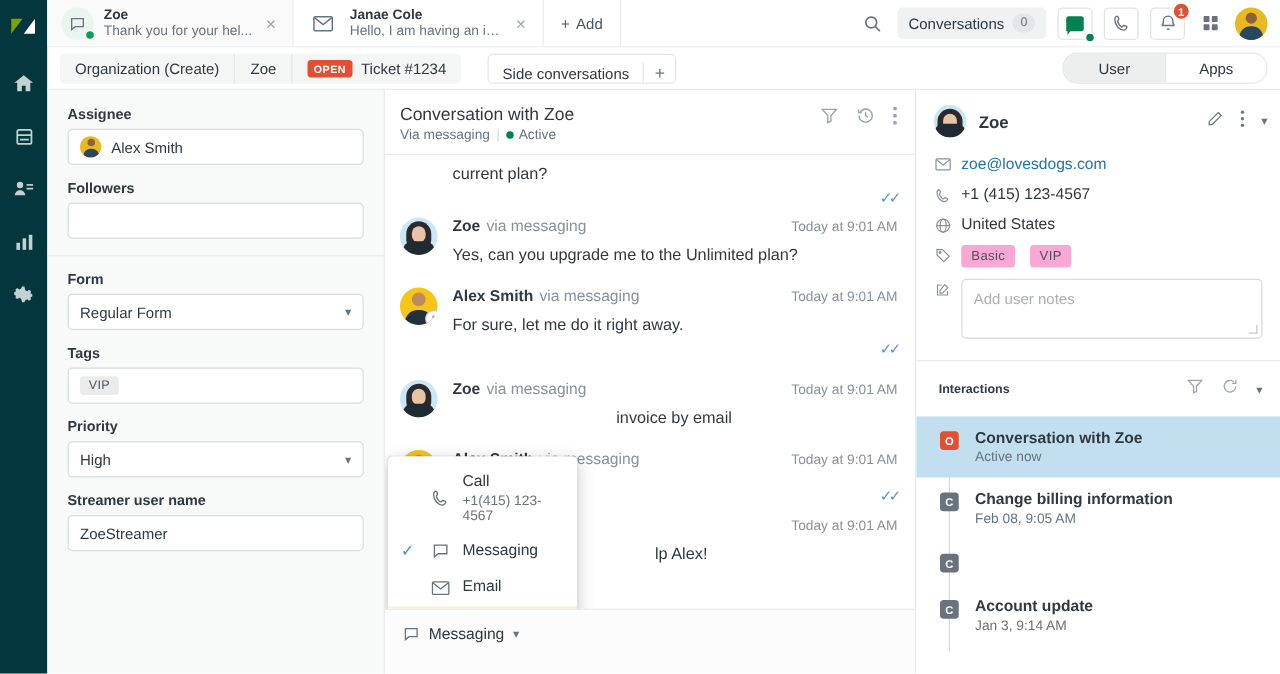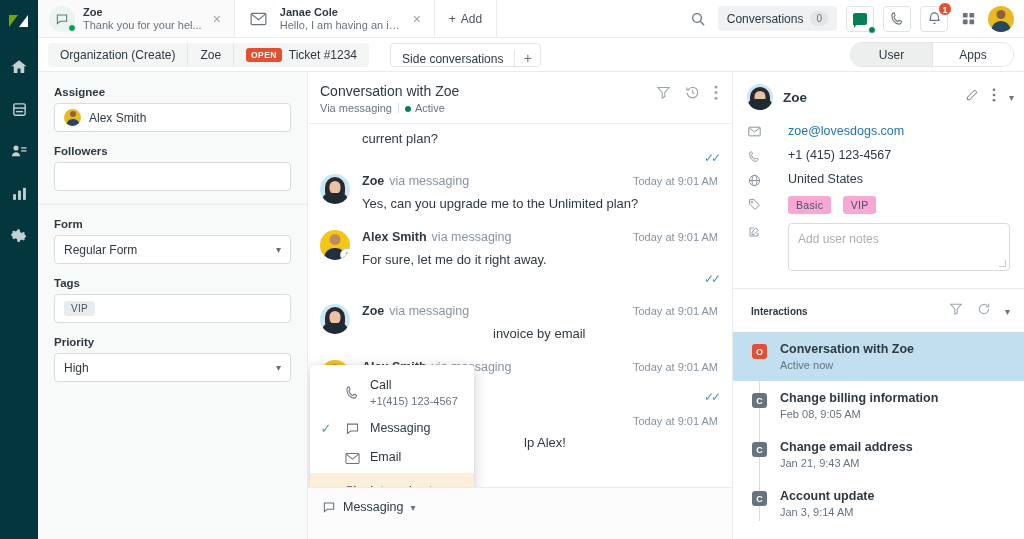"zoe@lovesdogs.com" .urow { gap: 27px -> 8px }
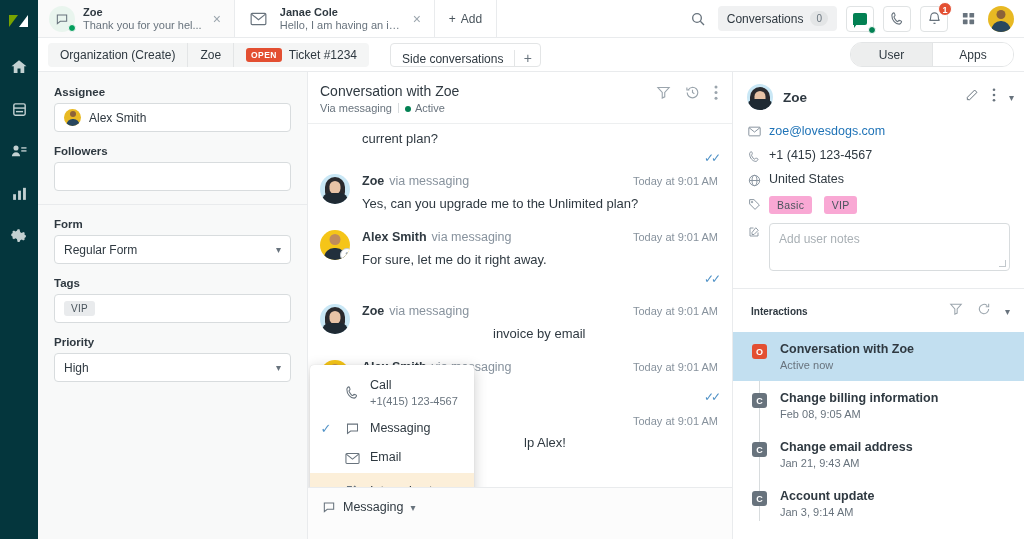"Call" .dropdown { width: 164px -> 152px }
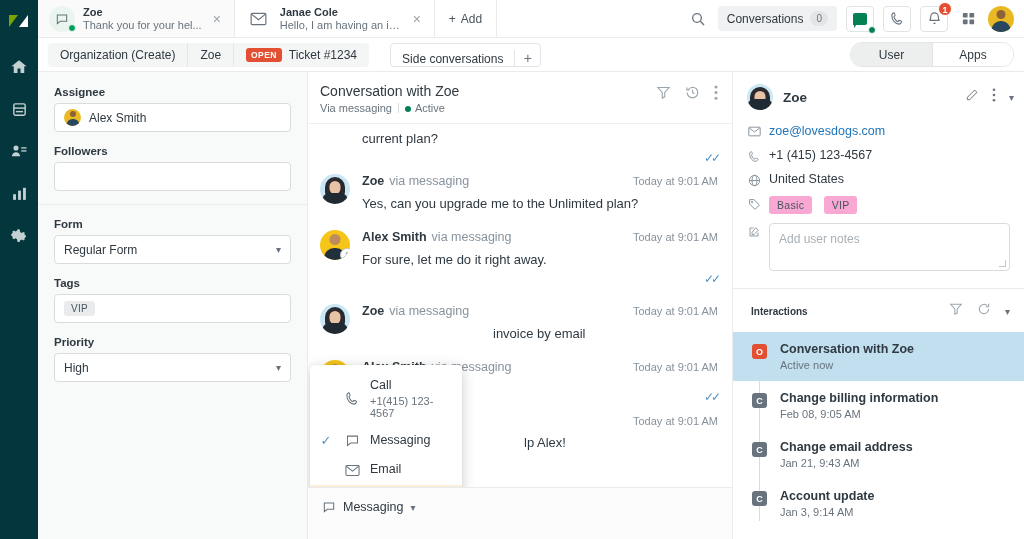"Streamer user name" div.fld { html: none -> <div> <div>Streamer user name</div> <div> <span>ZoeStreamer</span> </div> </div> }
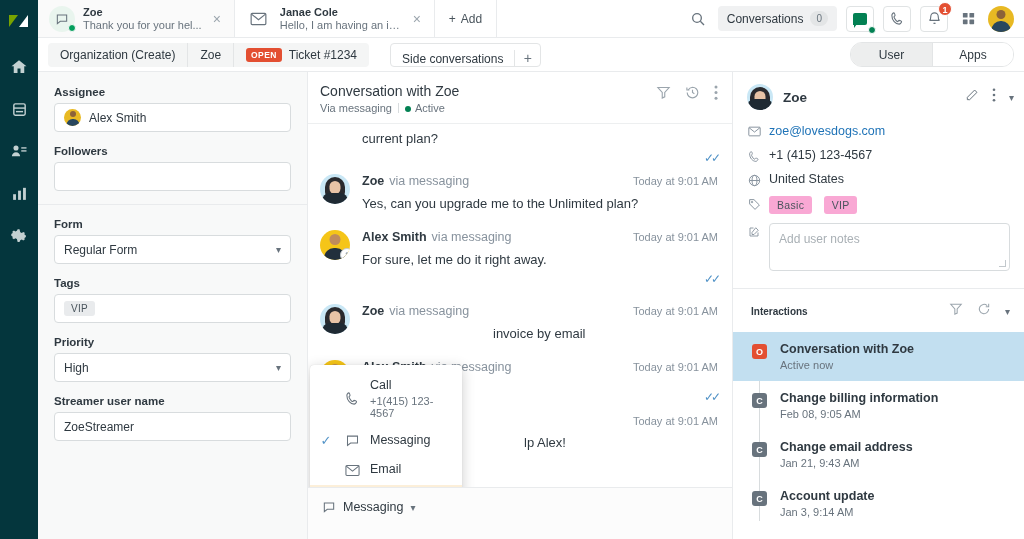"Change email address" span { html: <span> <span>Change email address</span> <span>Jan 21, 9:43 AM</span> </span> -> none }
